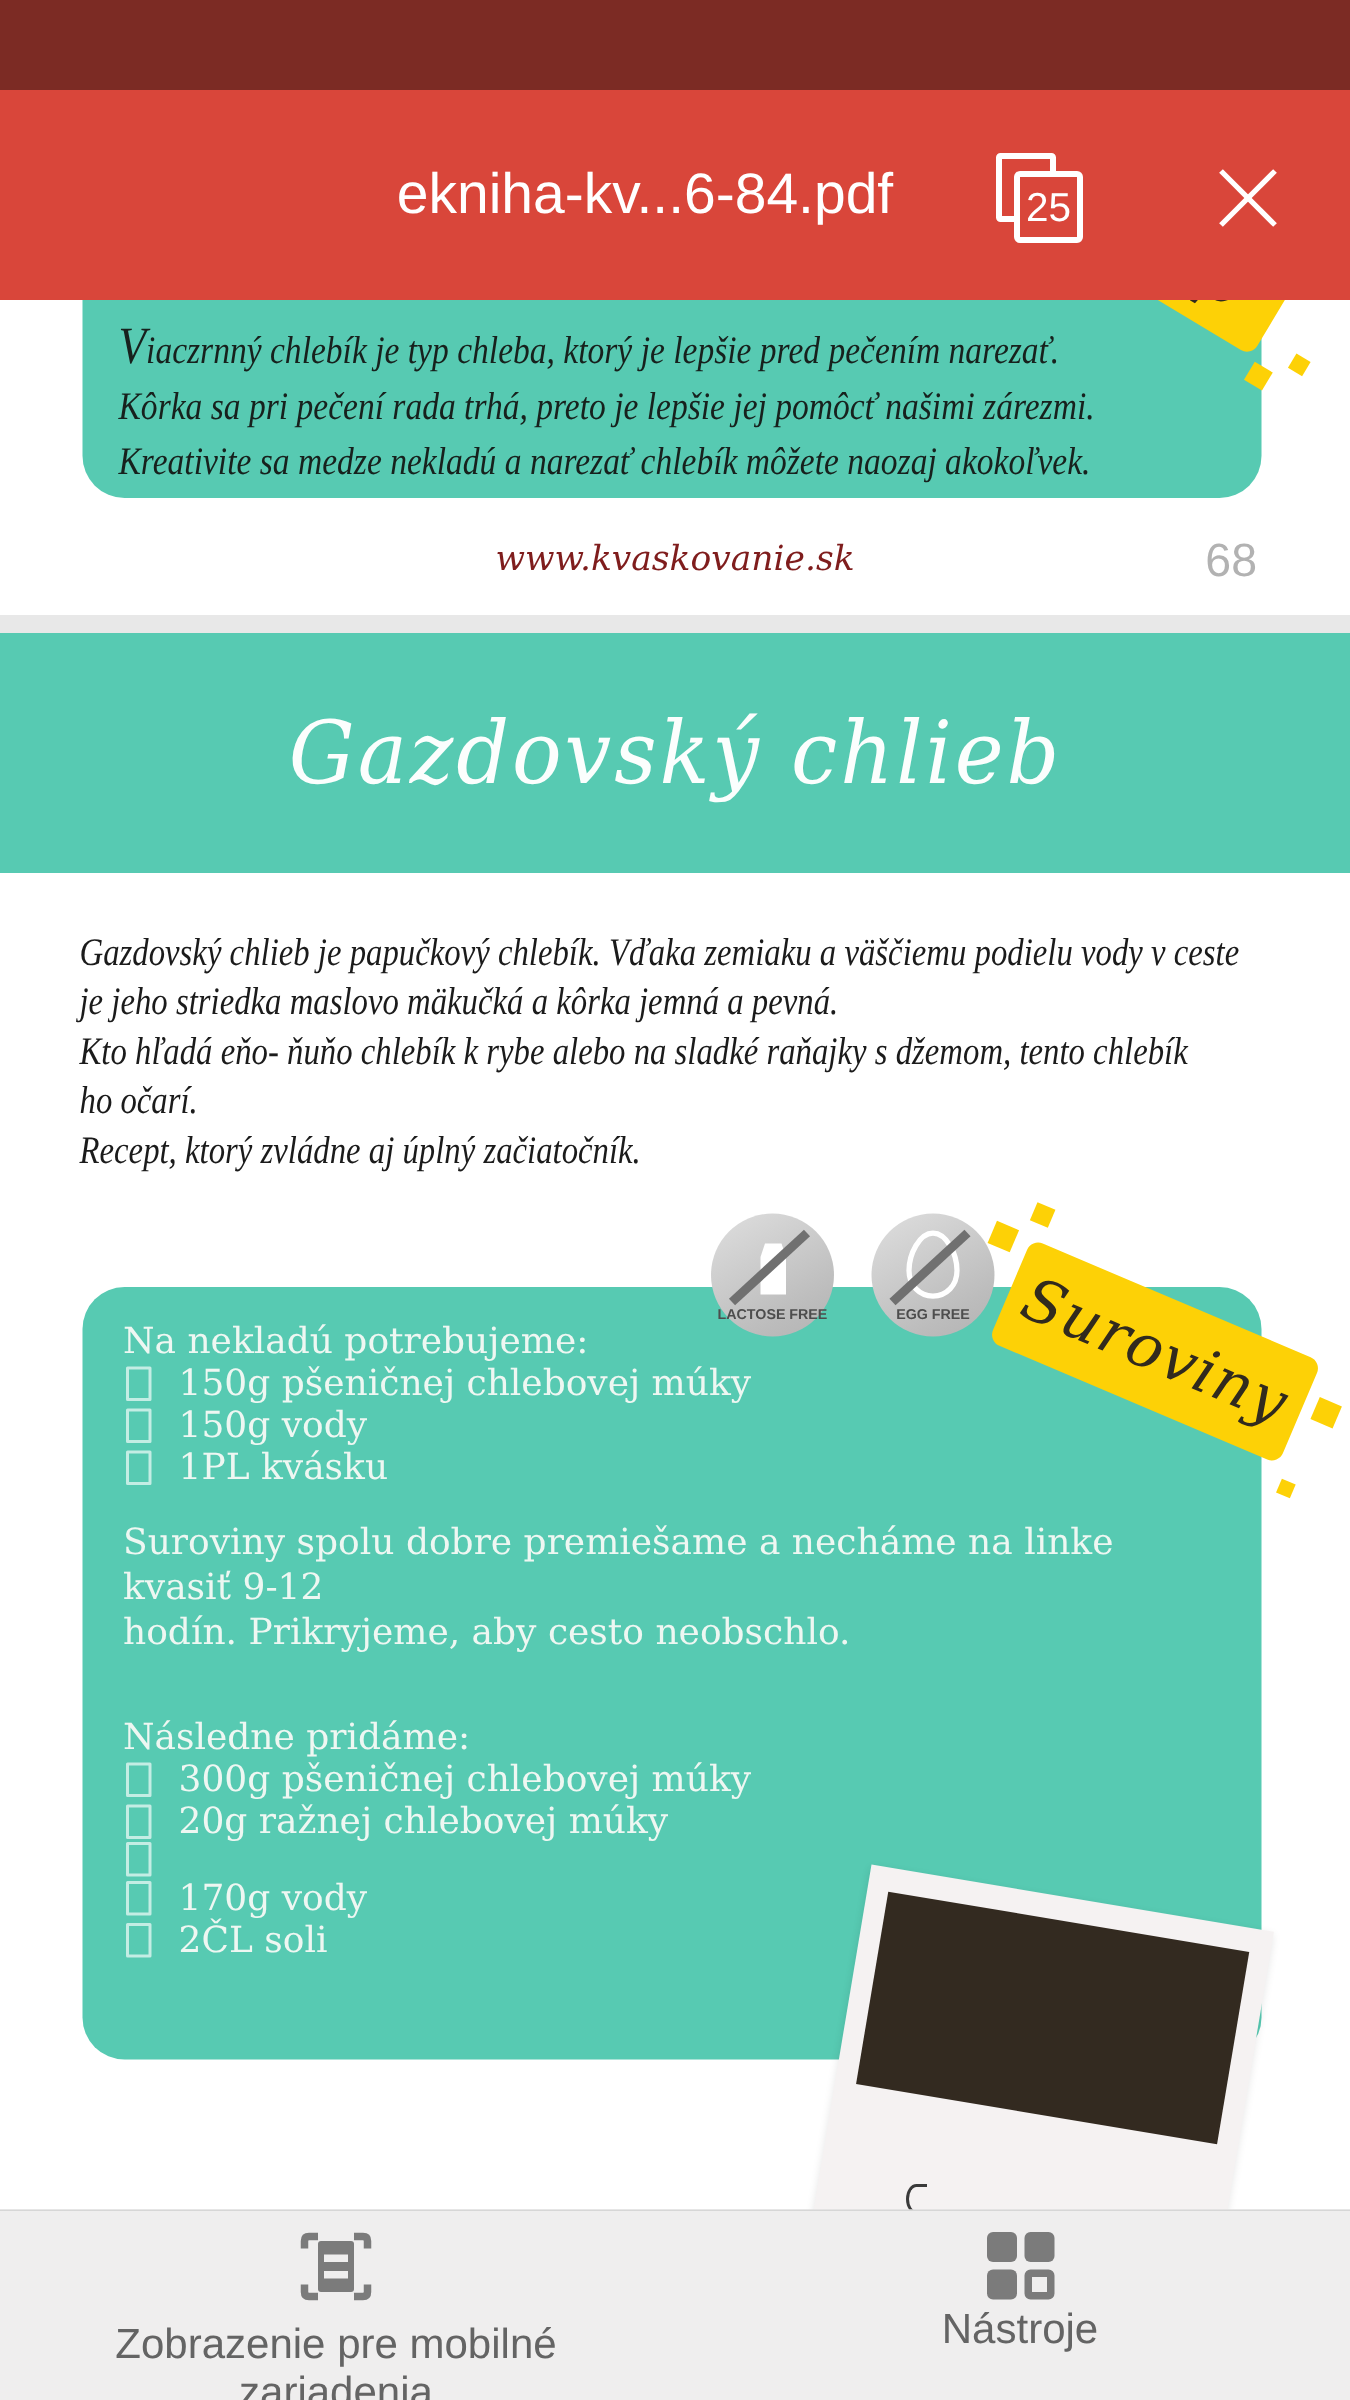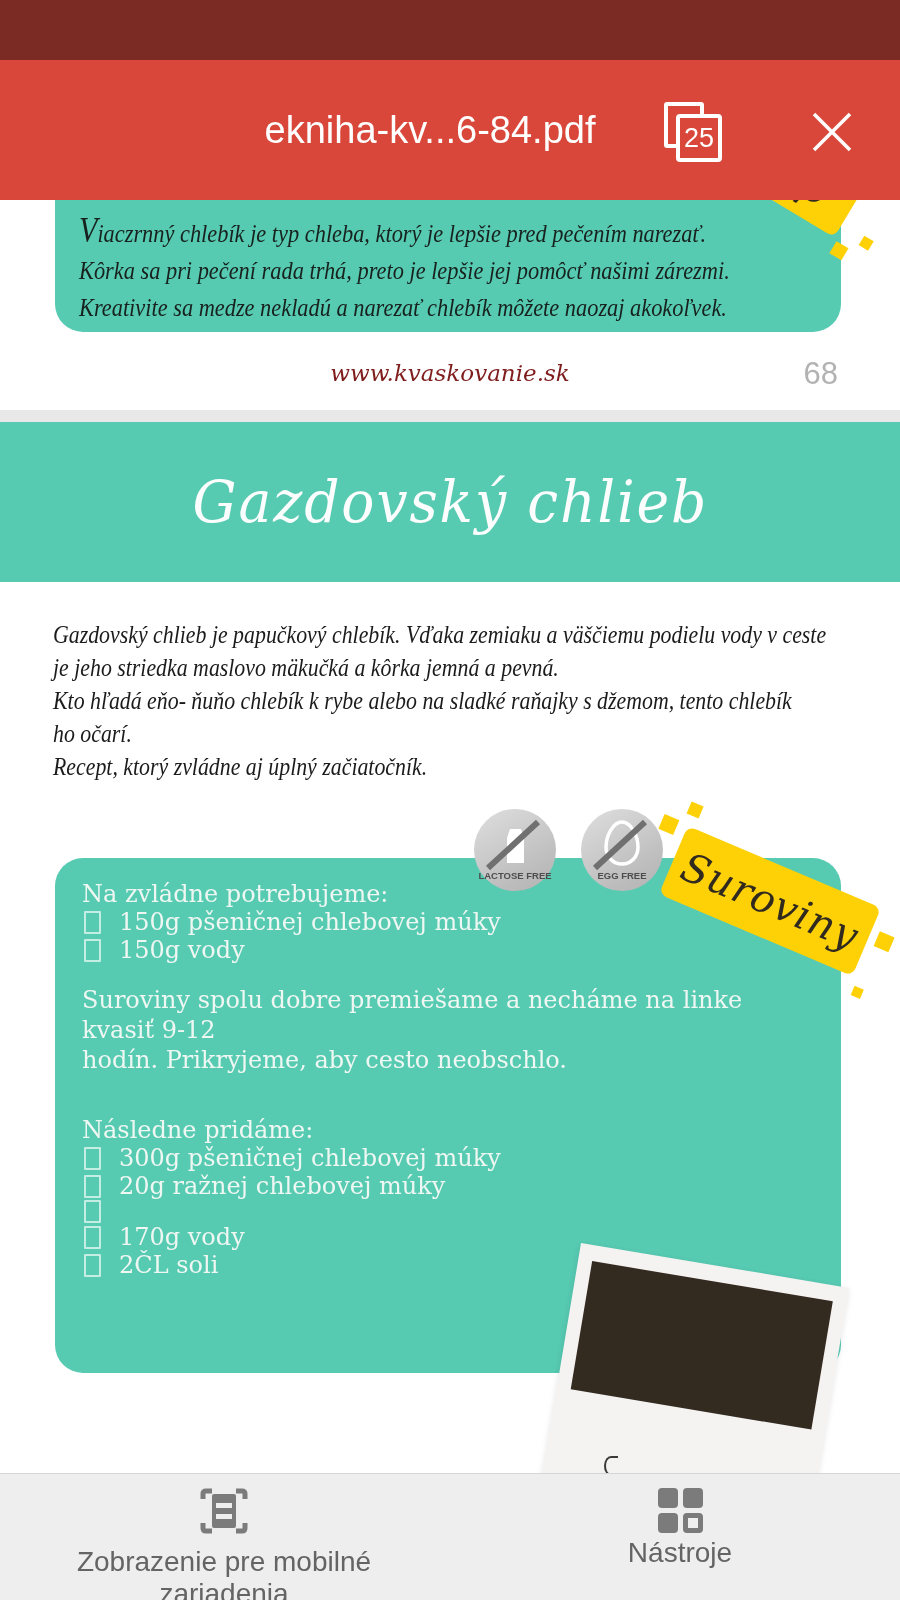"Na zvládne potrebujeme:" div.ib-h { text: zvládne -> nekladú }
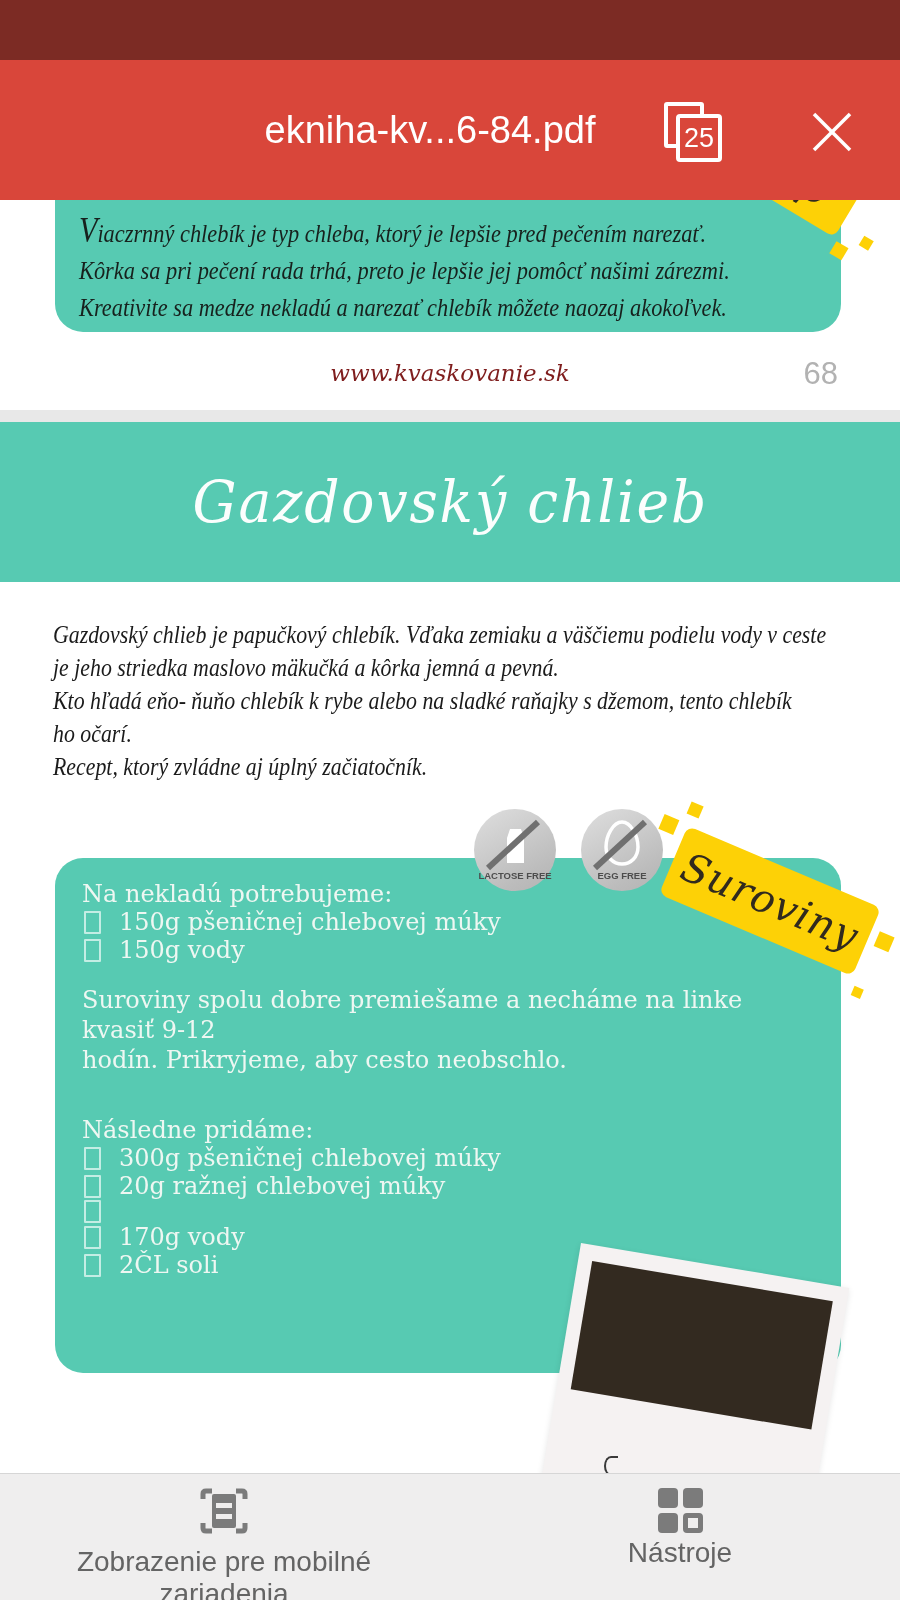"1PL kvásku" div.ib-item { html: none -> <div> <span></span> <span>1PL kvásku</span> </div> }
